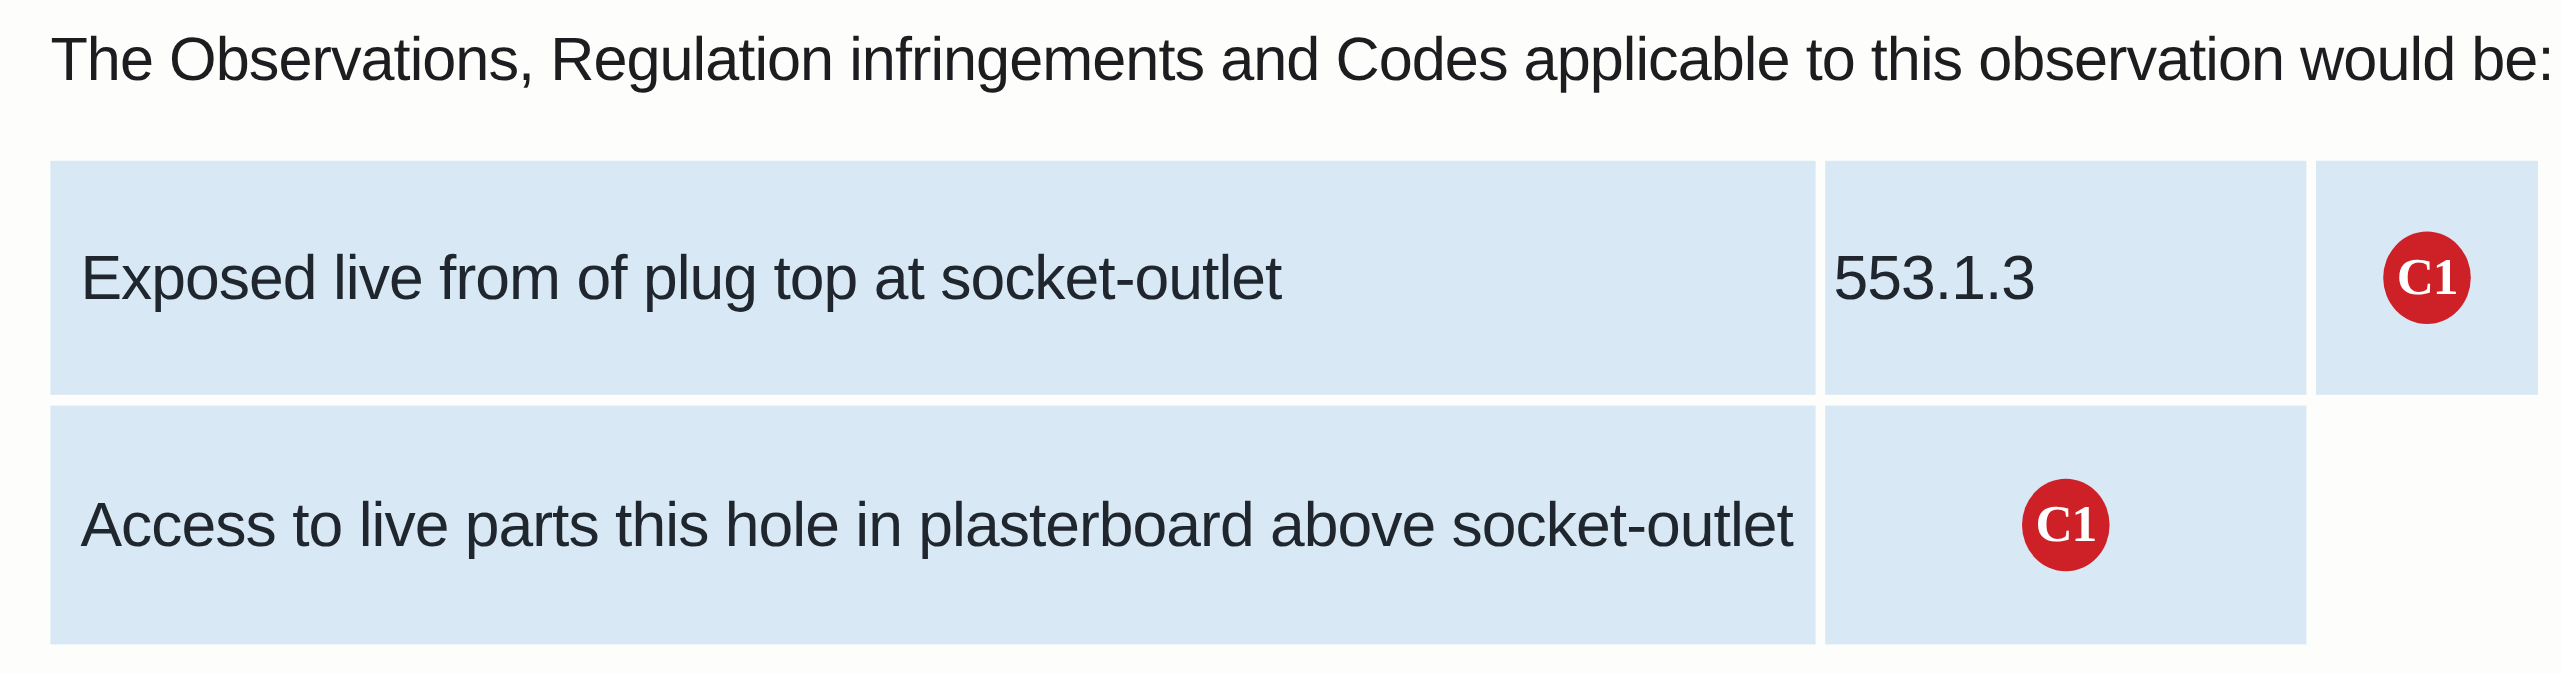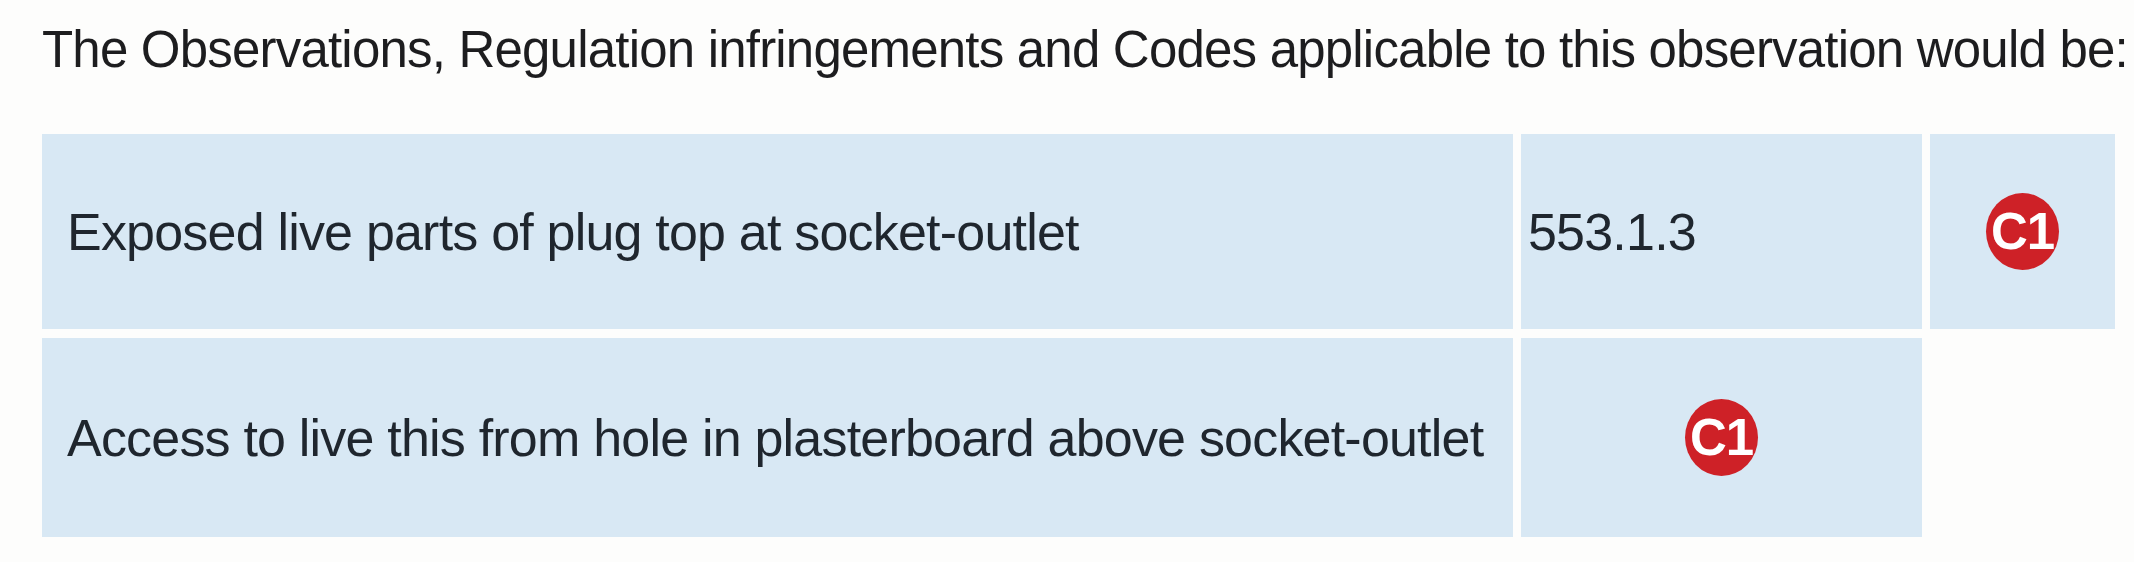"Exposed live parts of plug" span { text: parts -> from }
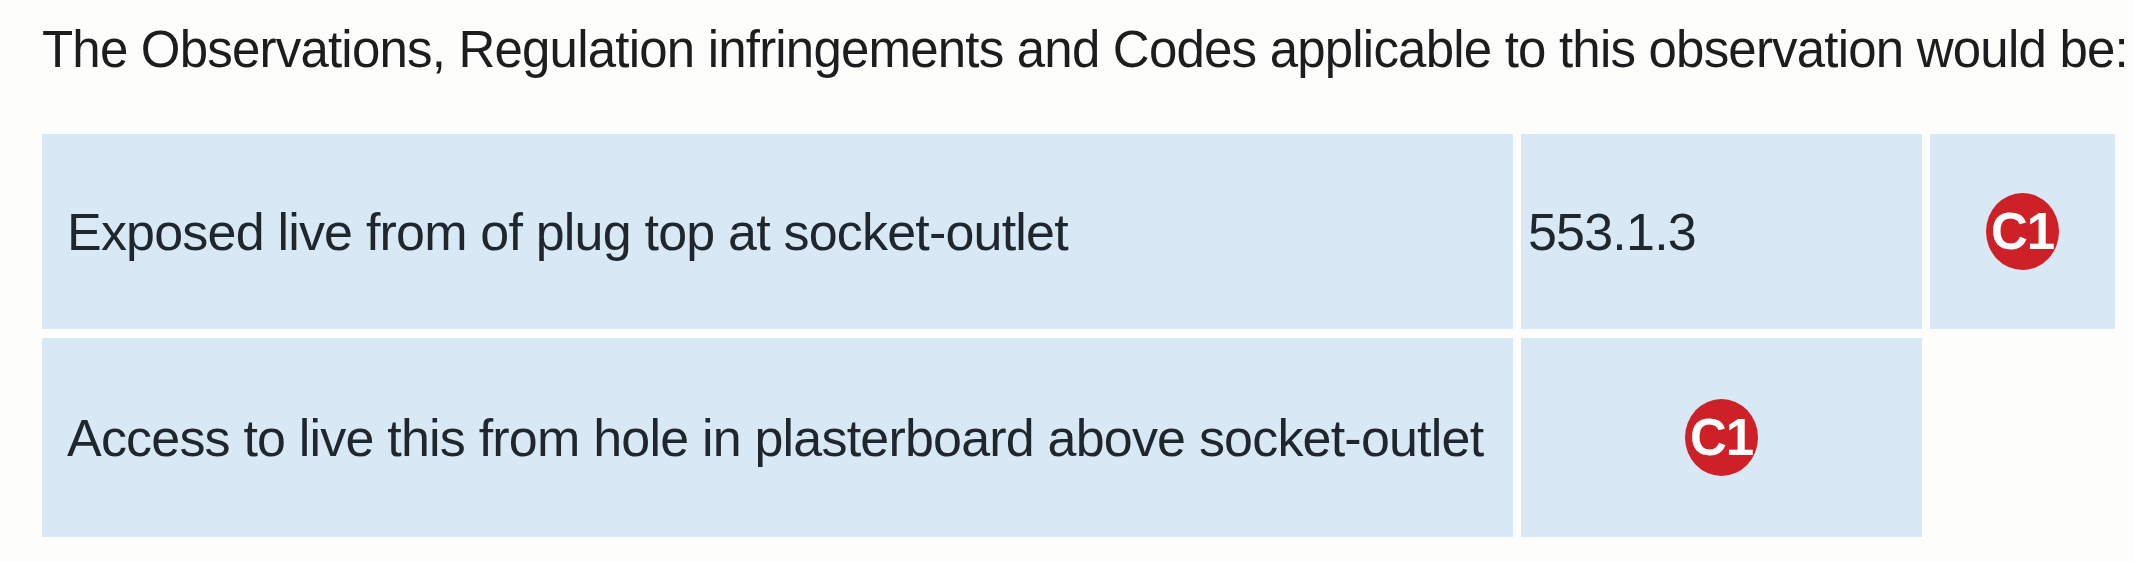"C1" .code-badge { font-family: none -> Liberation Serif, serif; font-size: 51px -> 43px }
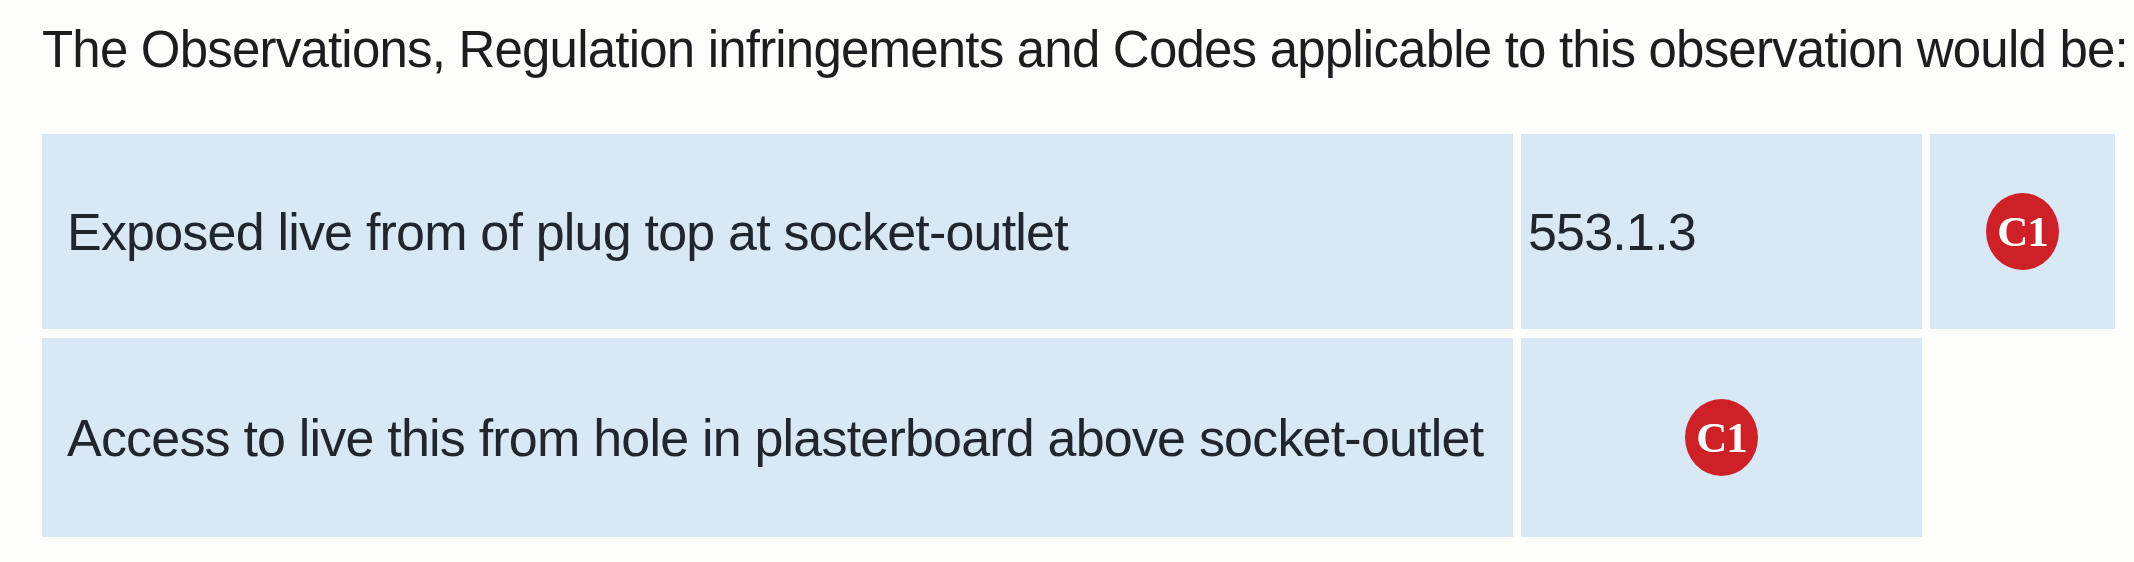"Access to live this from" span { text: this from -> parts this }
